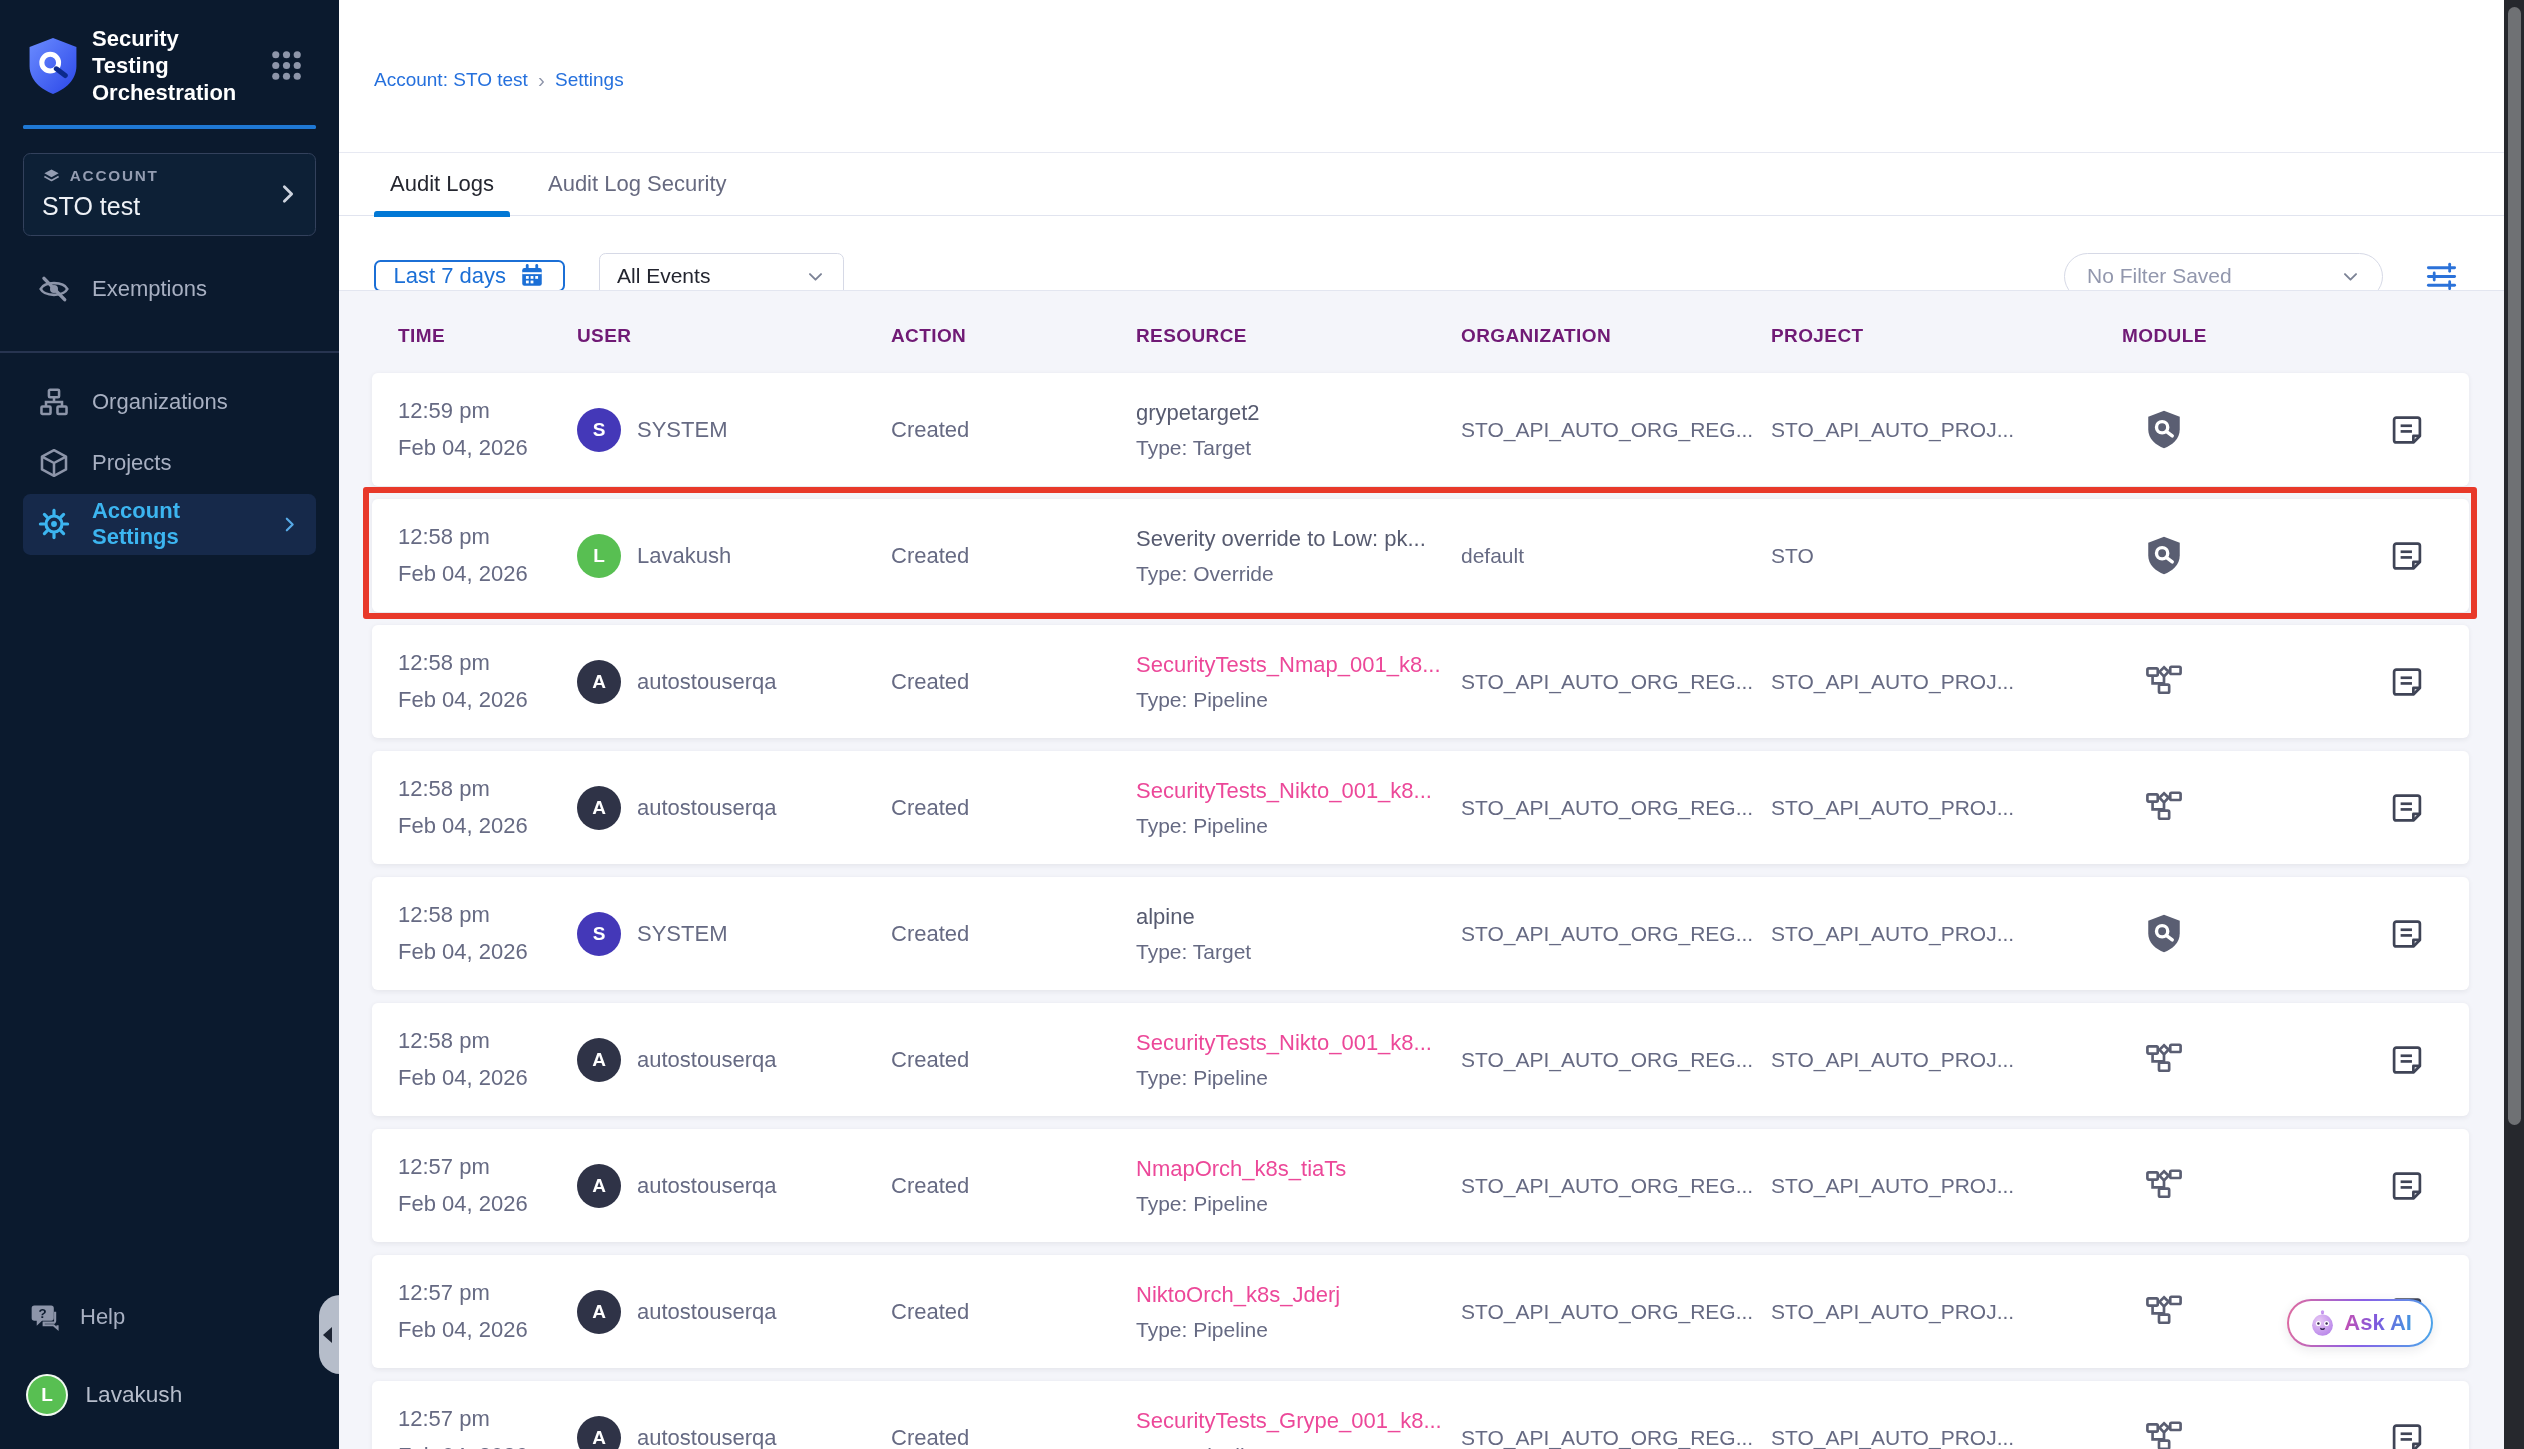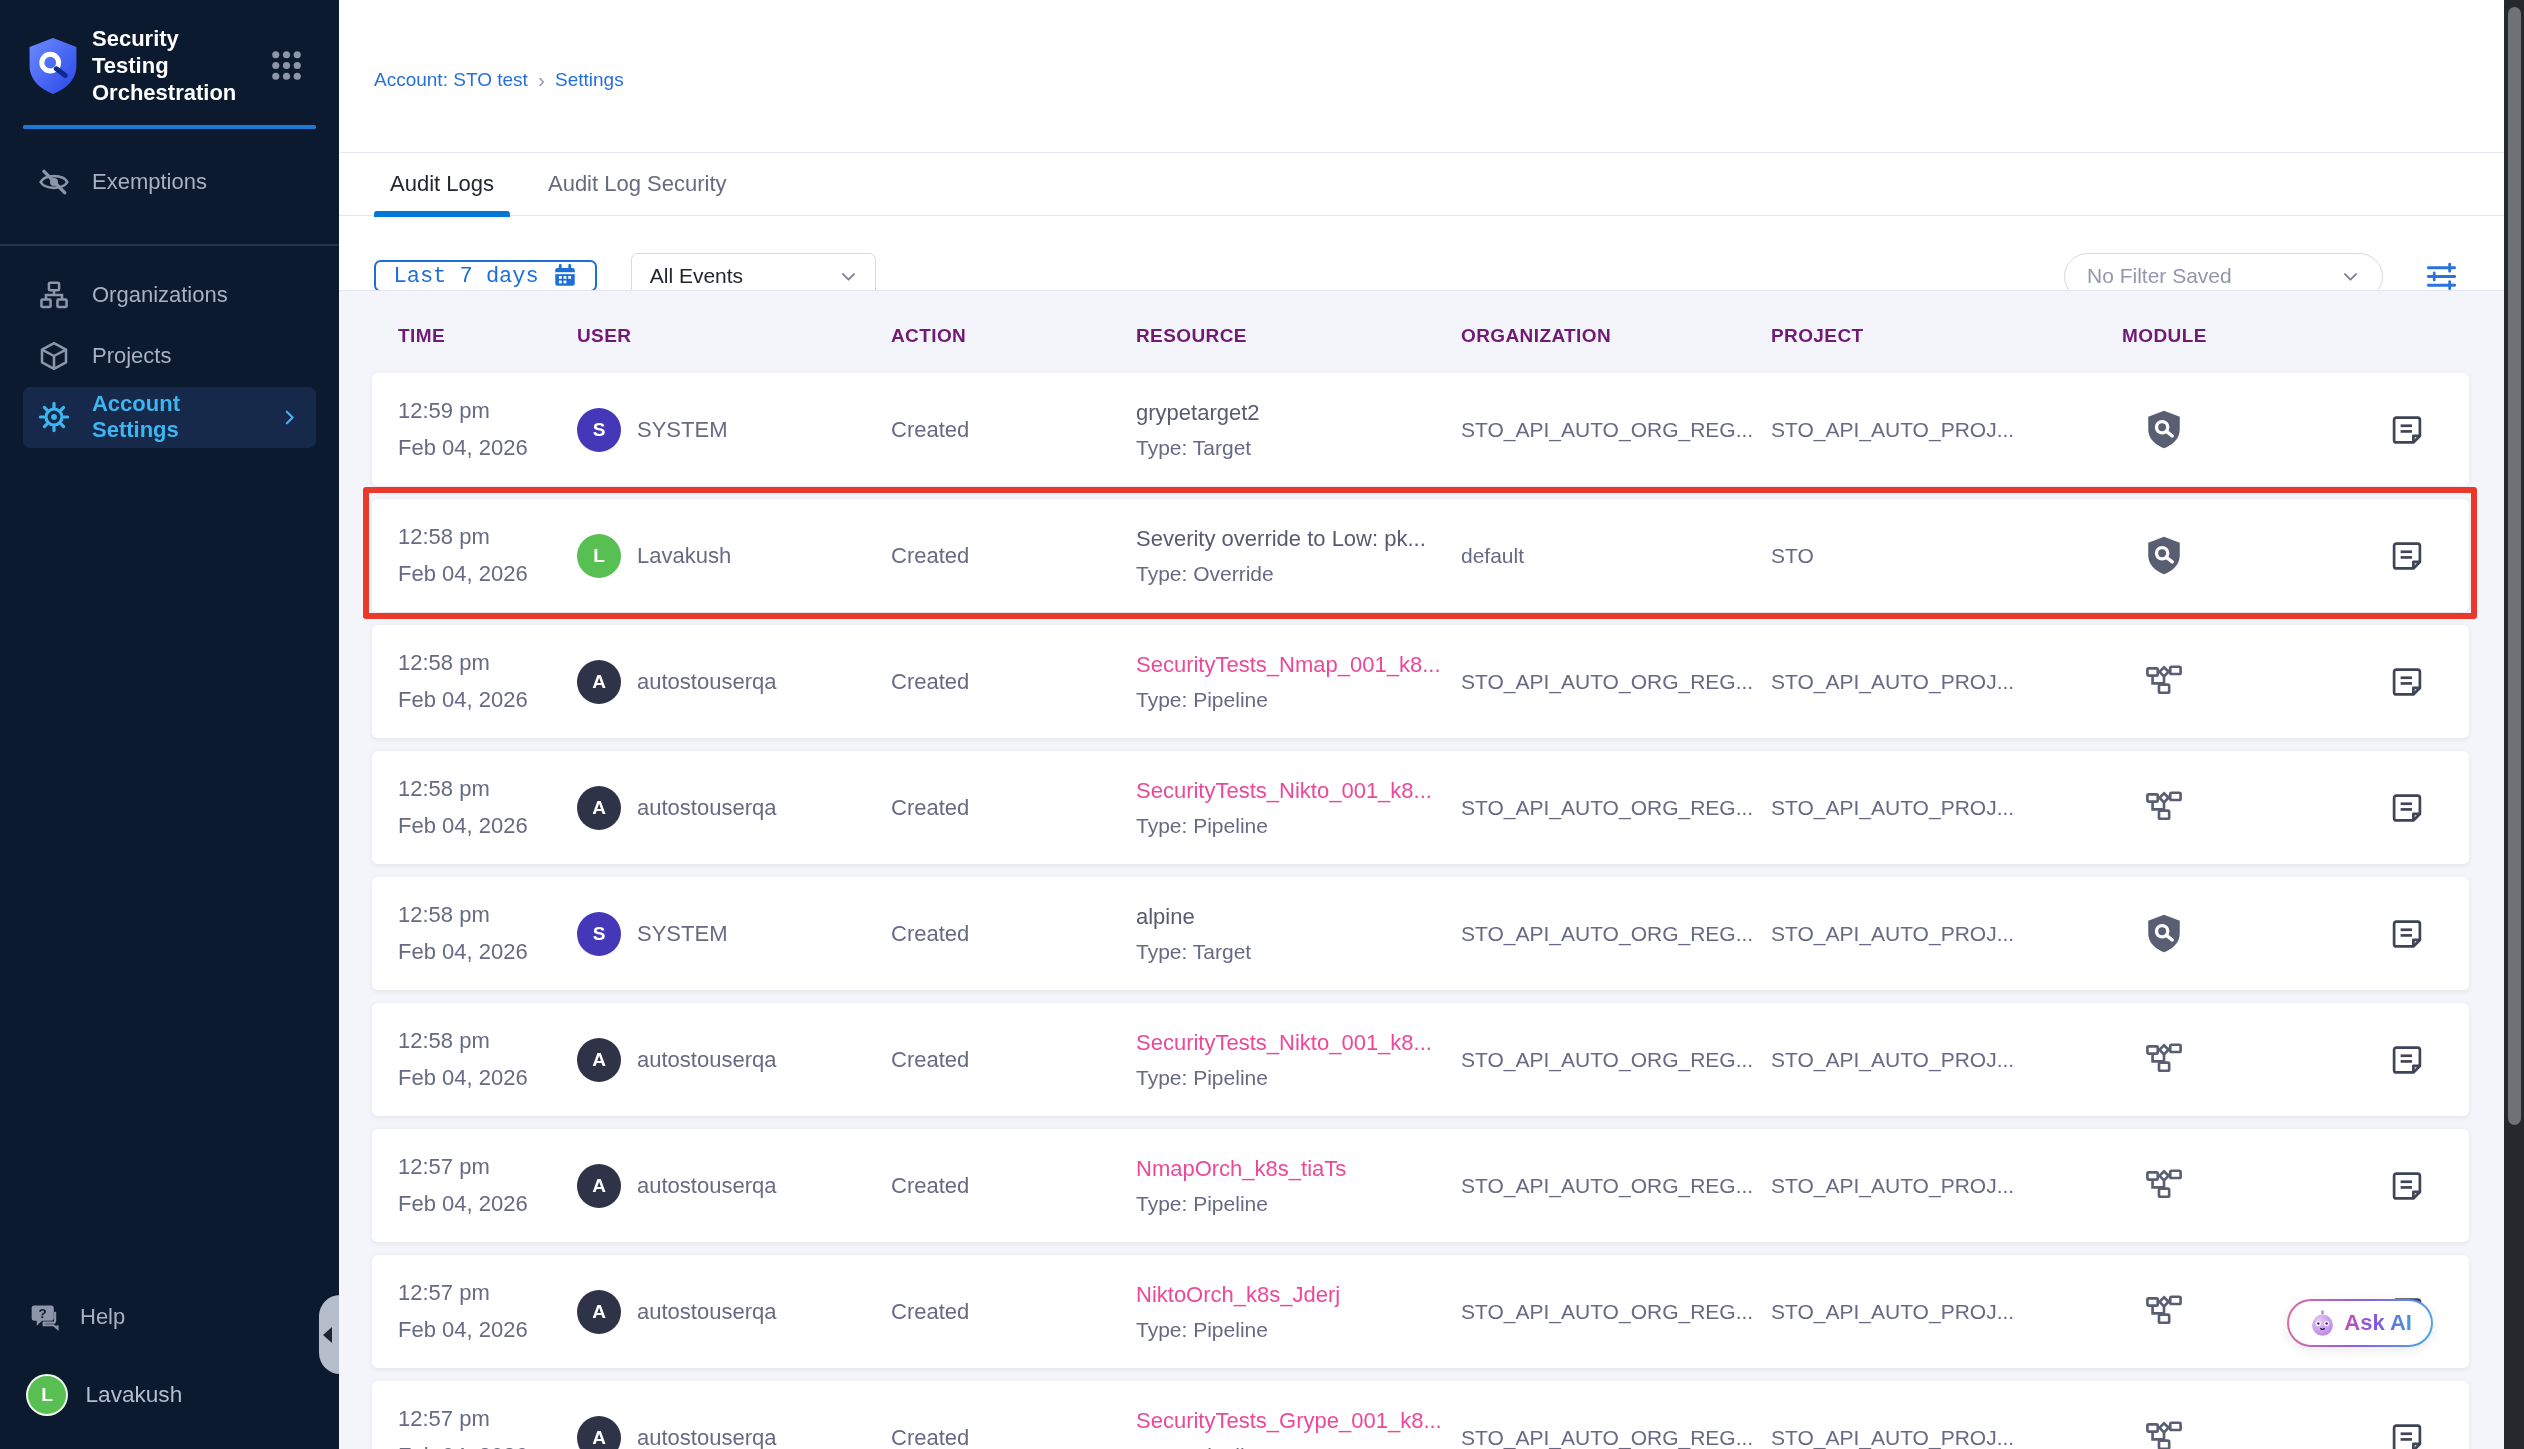"ACCOUNT" div.account-box { html: none -> <div> <div> <svg> <path></path> <path></path> </svg> <span>ACCOUNT</span> </div> <div>STO test</div> <svg> <use></use> </svg> </div> }
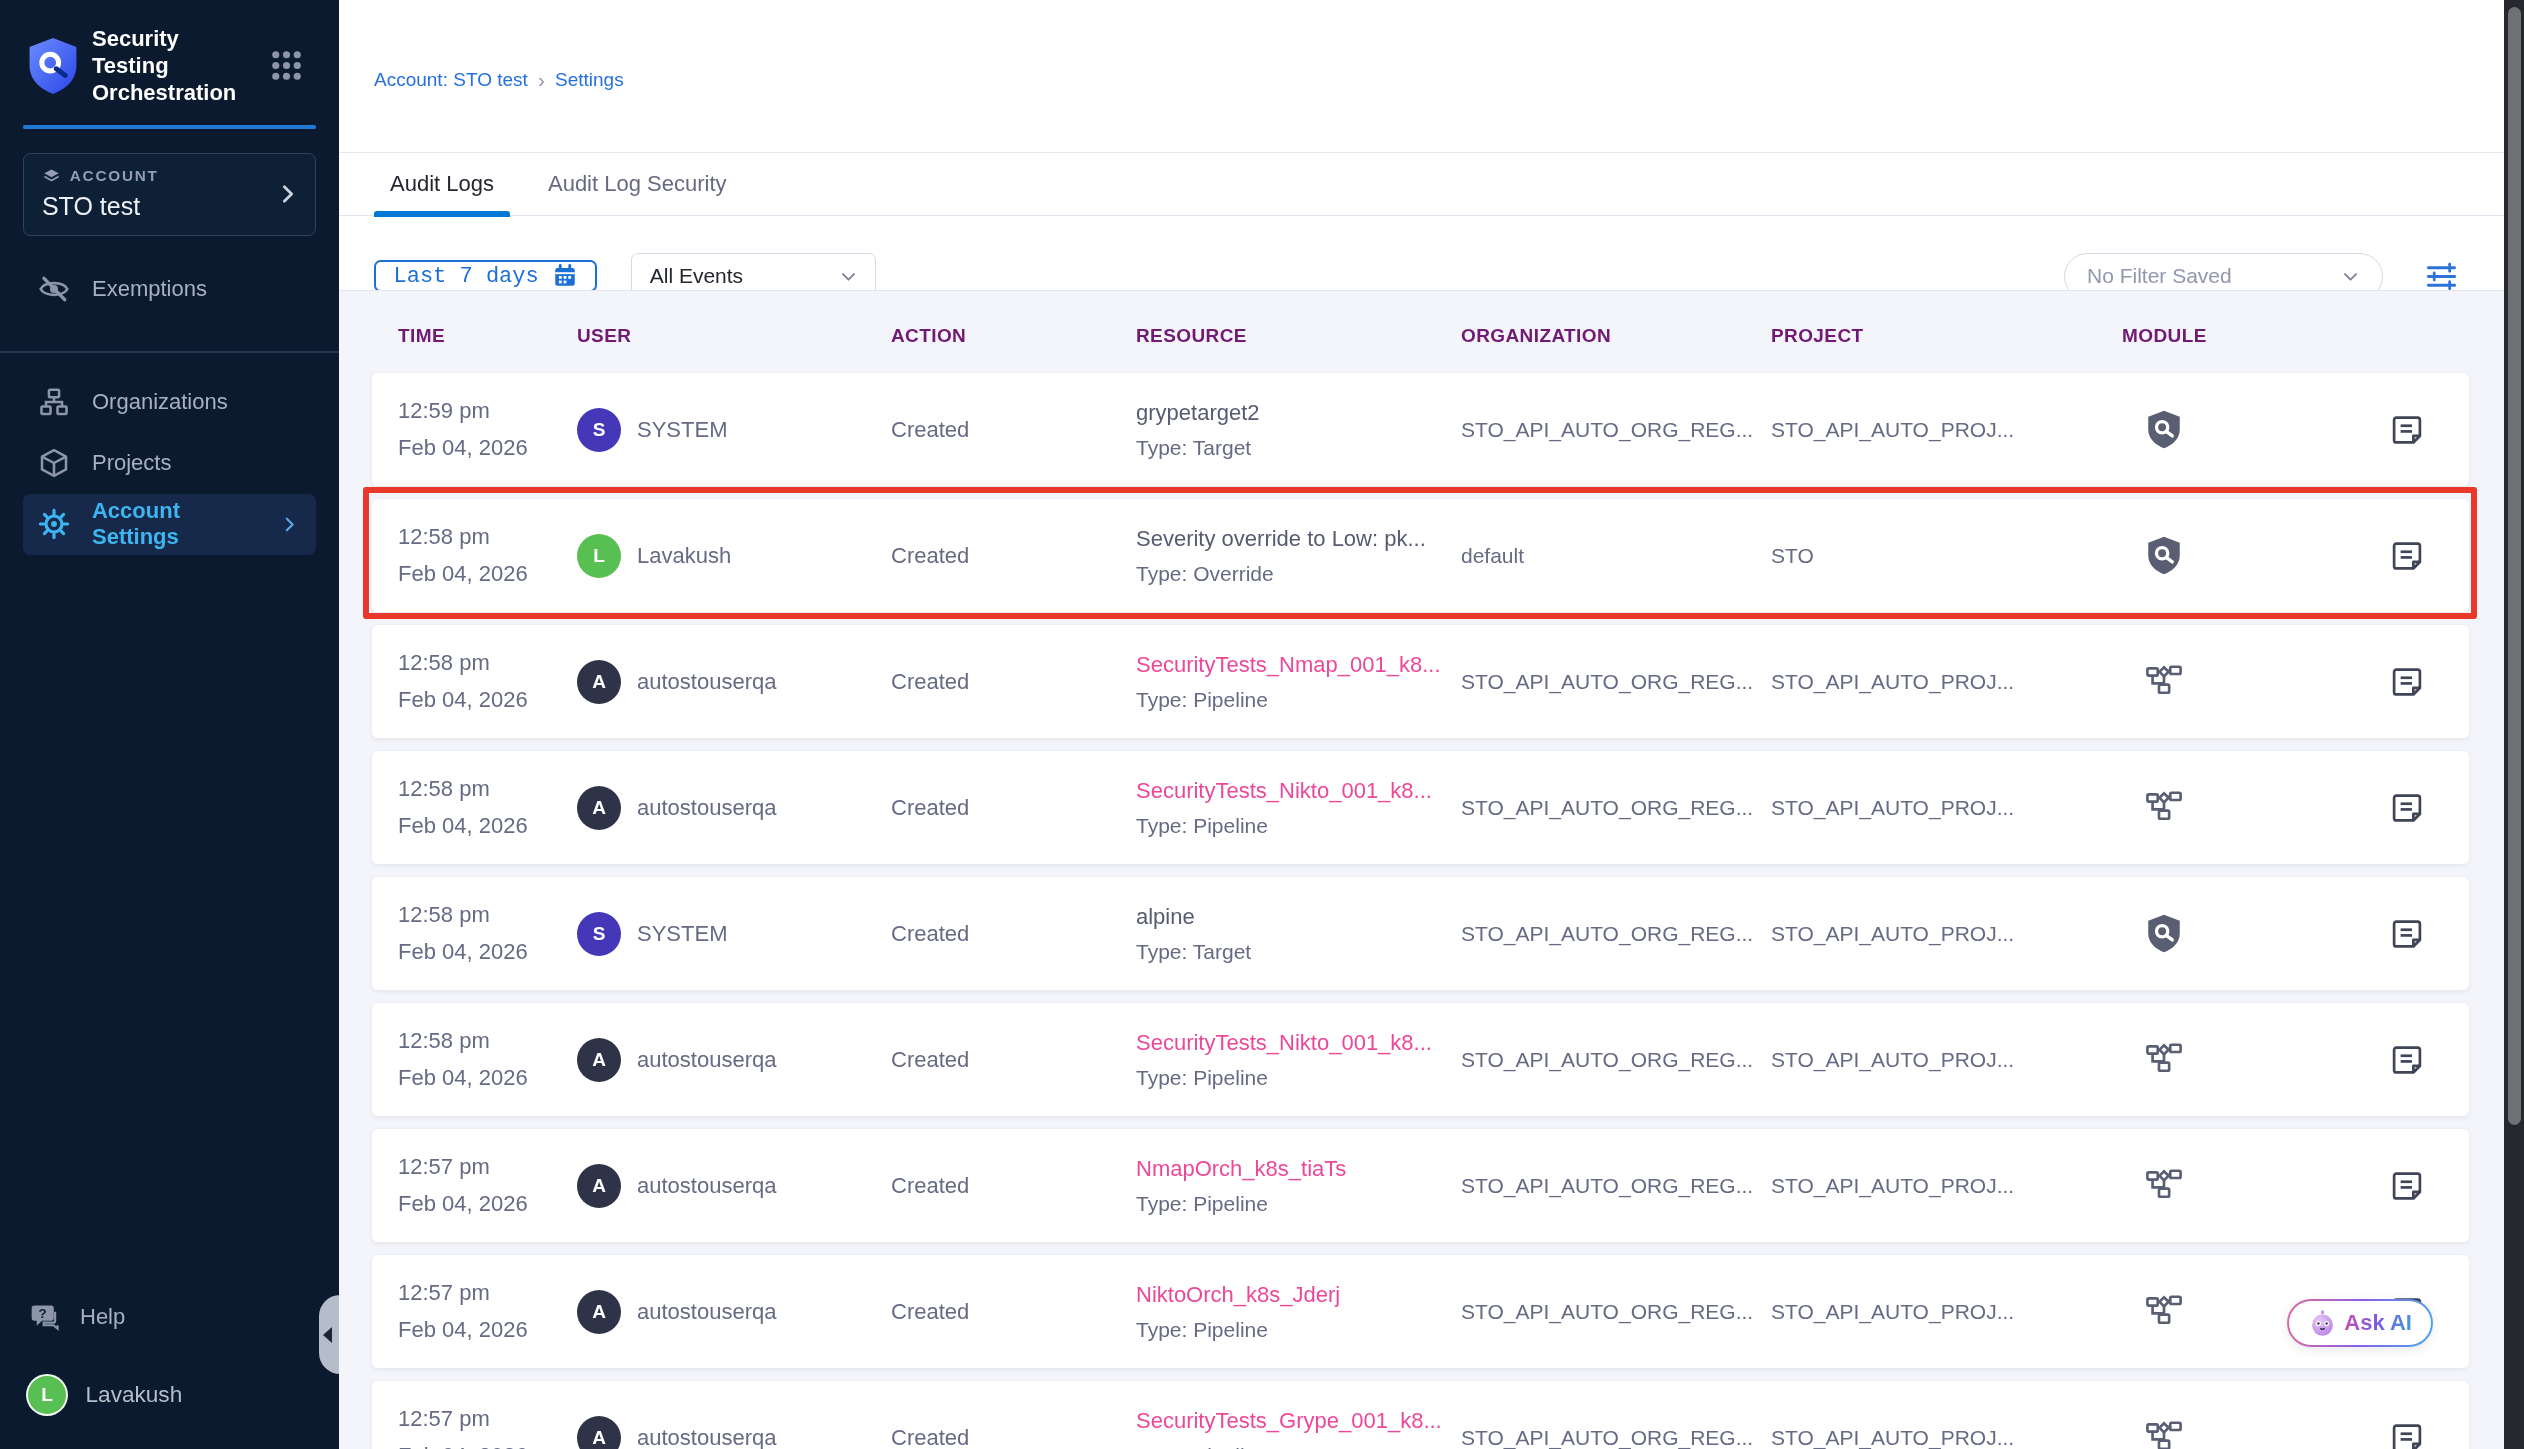"Last 7 days" .date-btn { font-family: Liberation Mono, monospace -> none }
